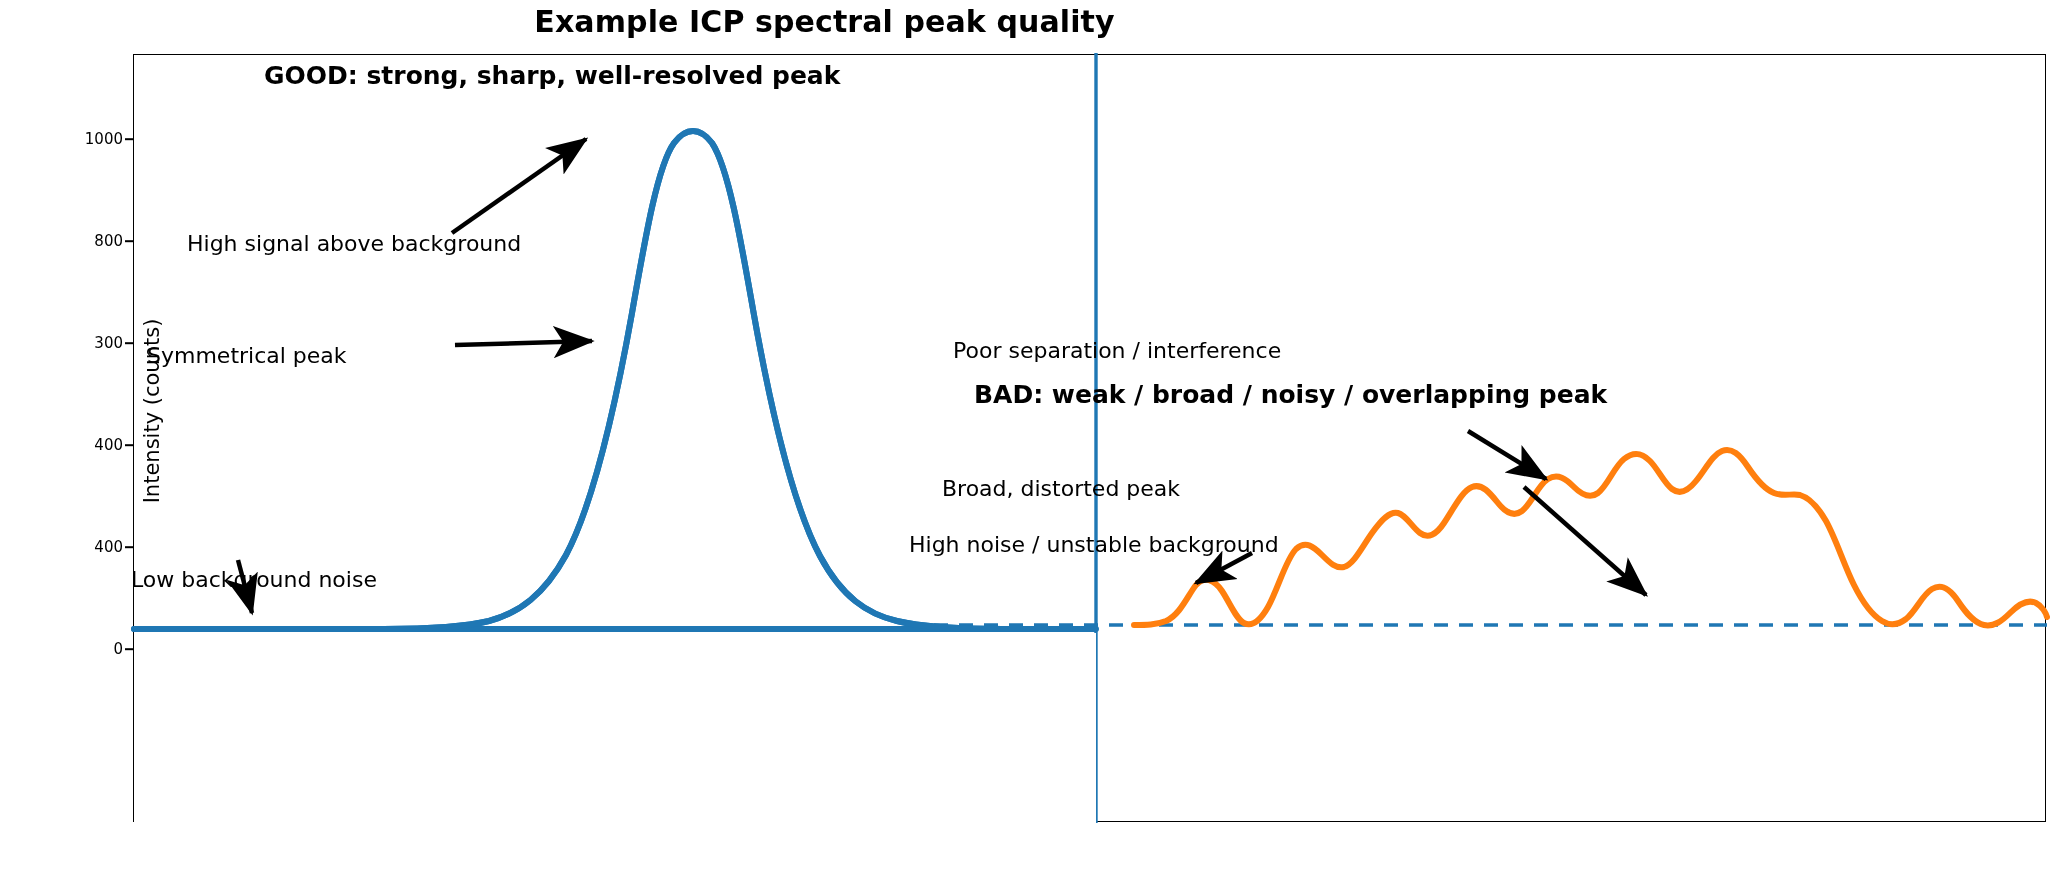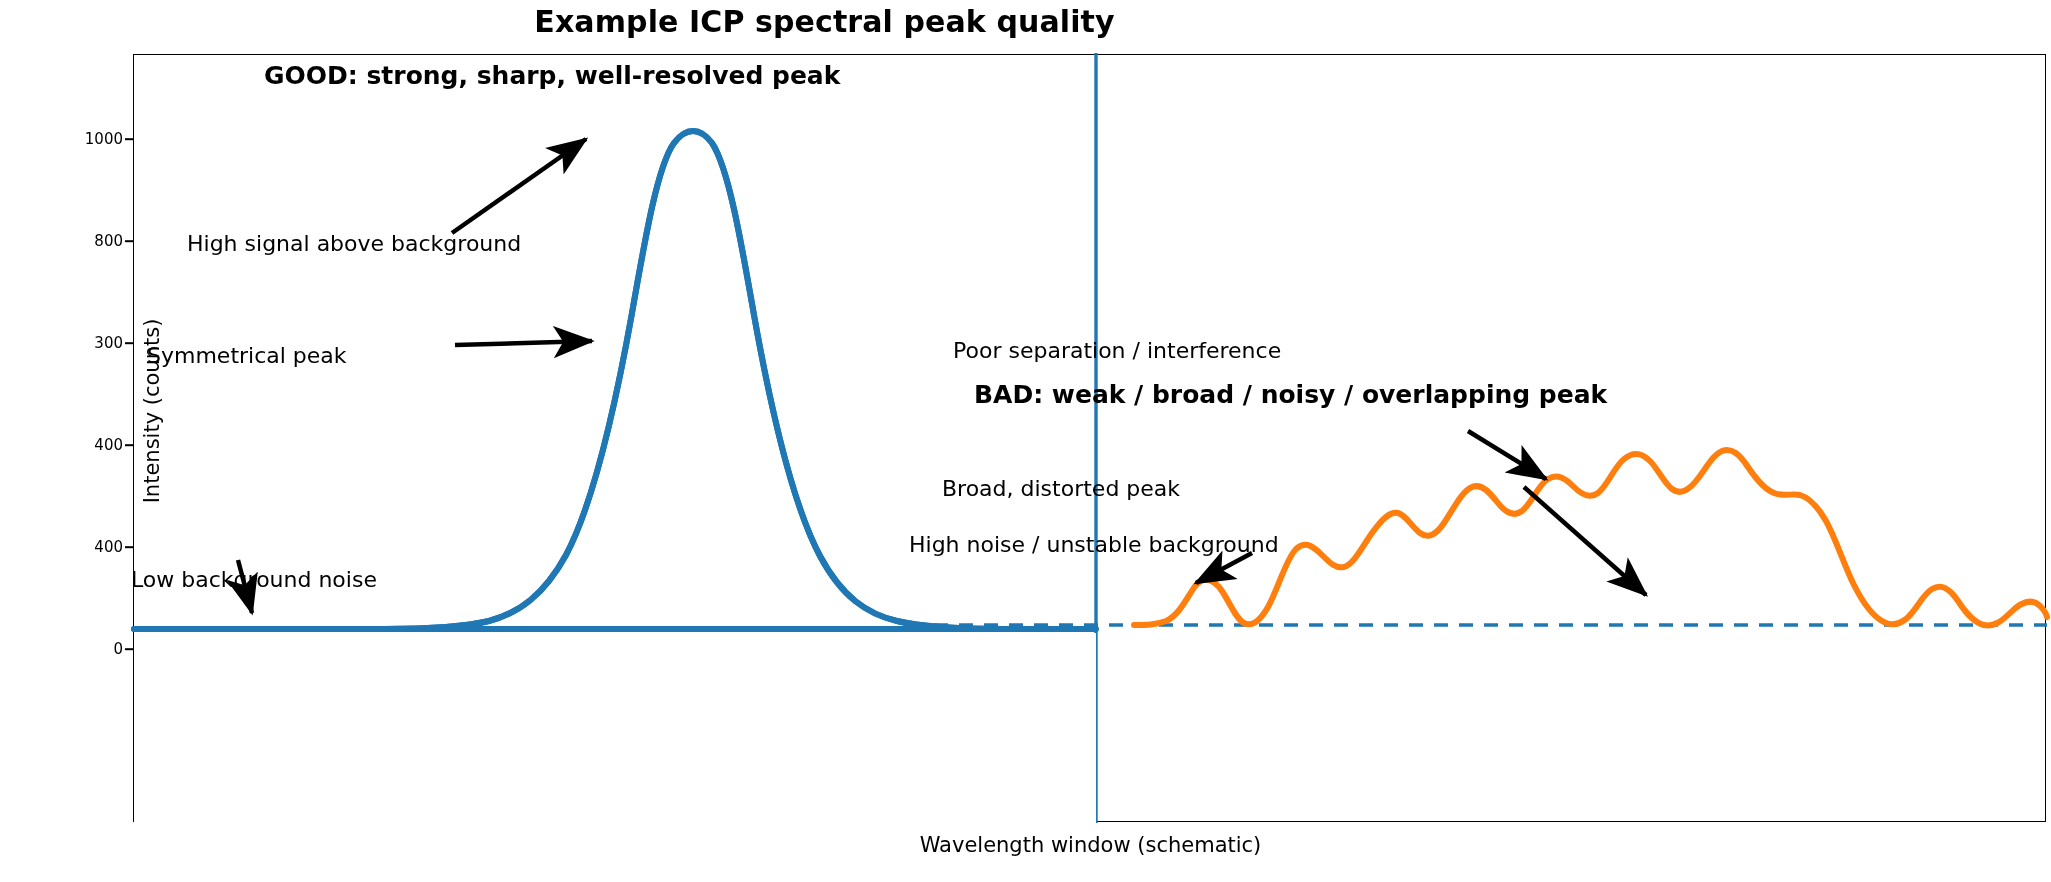"Wavelength window (schematic)" div.xlabel { html: <div>Wavelength window (schematic)</div> -> none }
